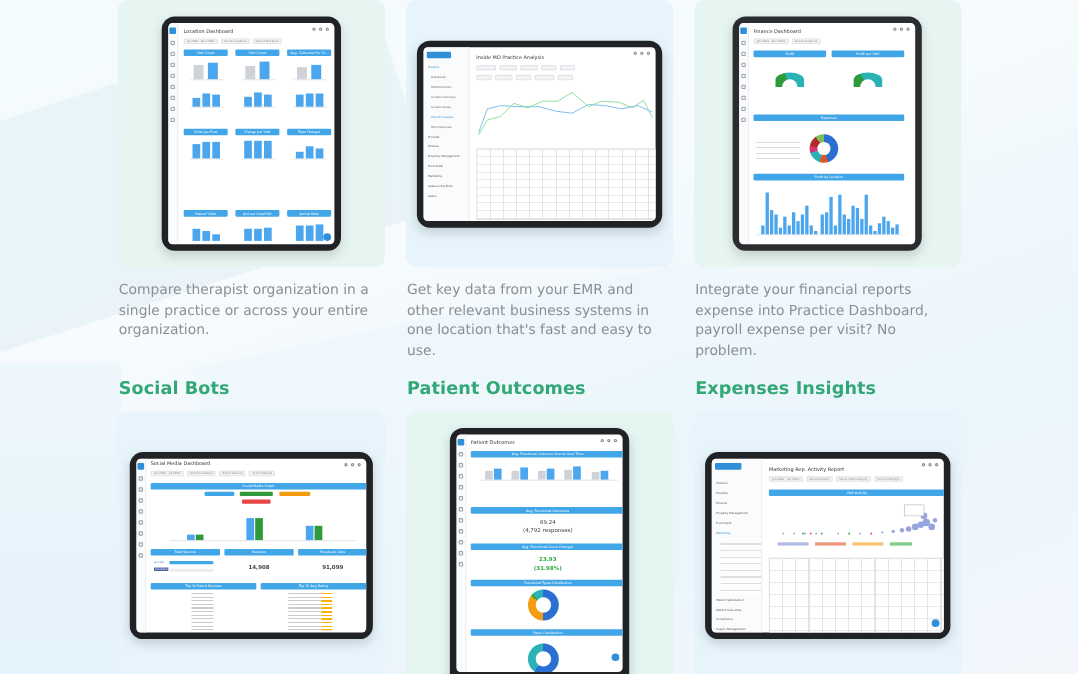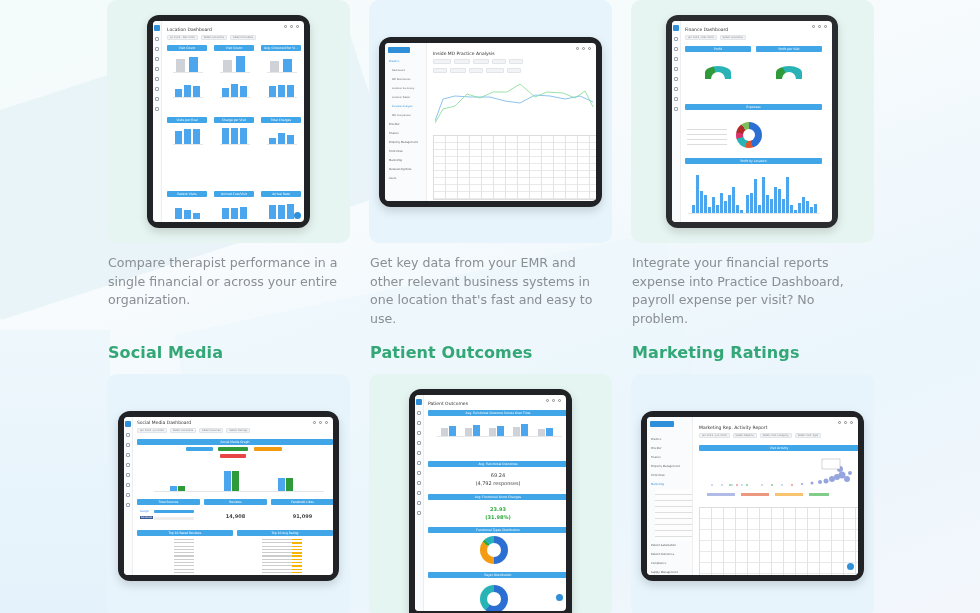"Compare therapist performance in a" div.desc { text: performance in a single financial -> organization in a single practice }
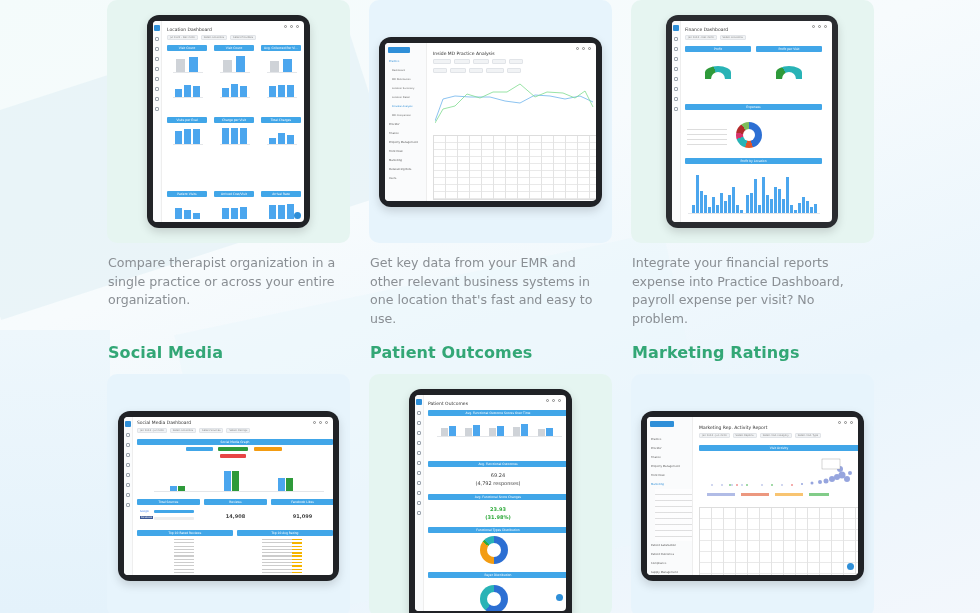"Social Media" div.ftitle { text: Media -> Bots }
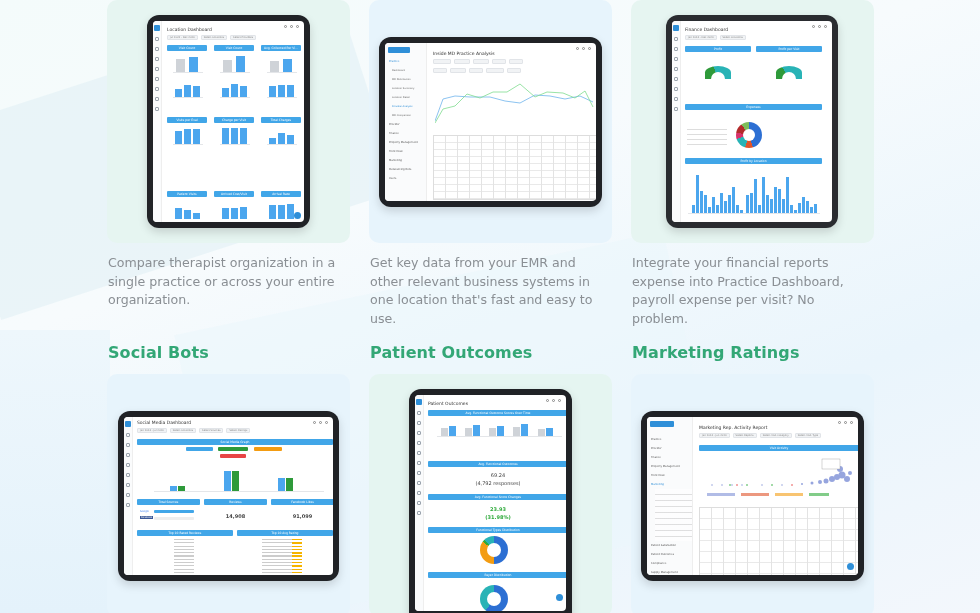"Marketing Ratings" div.ftitle { text: Marketing Ratings -> Expenses Insights }
